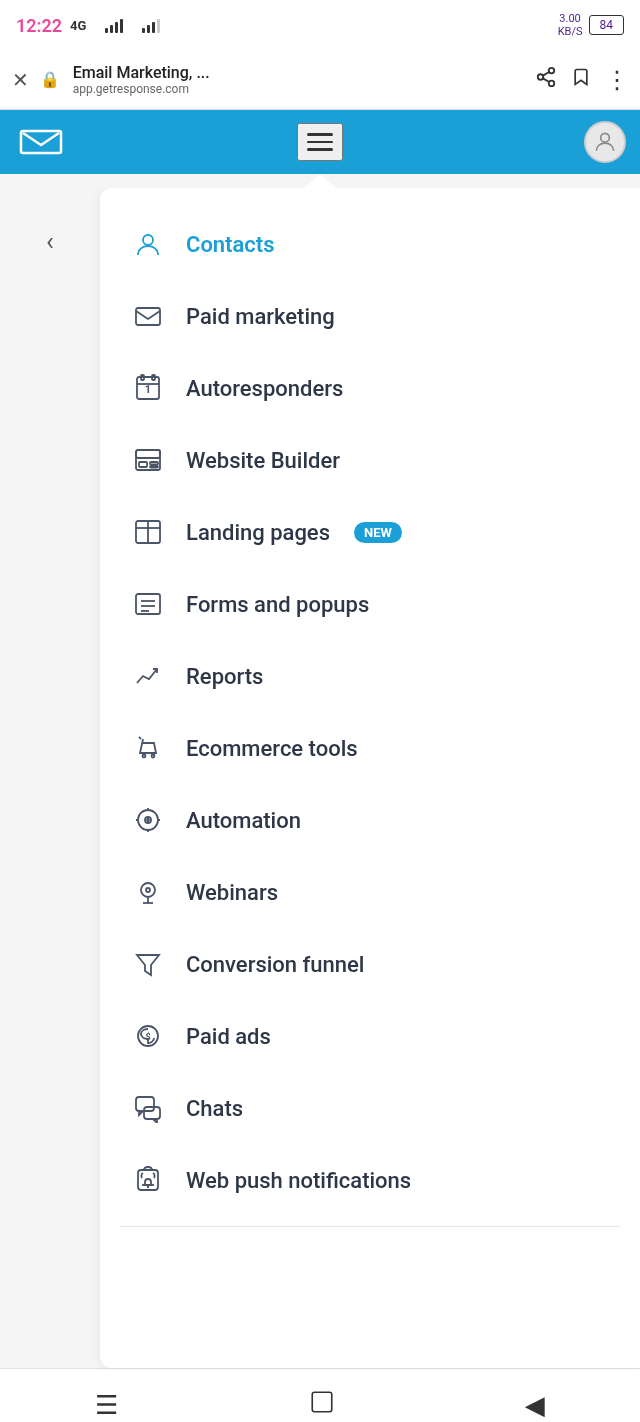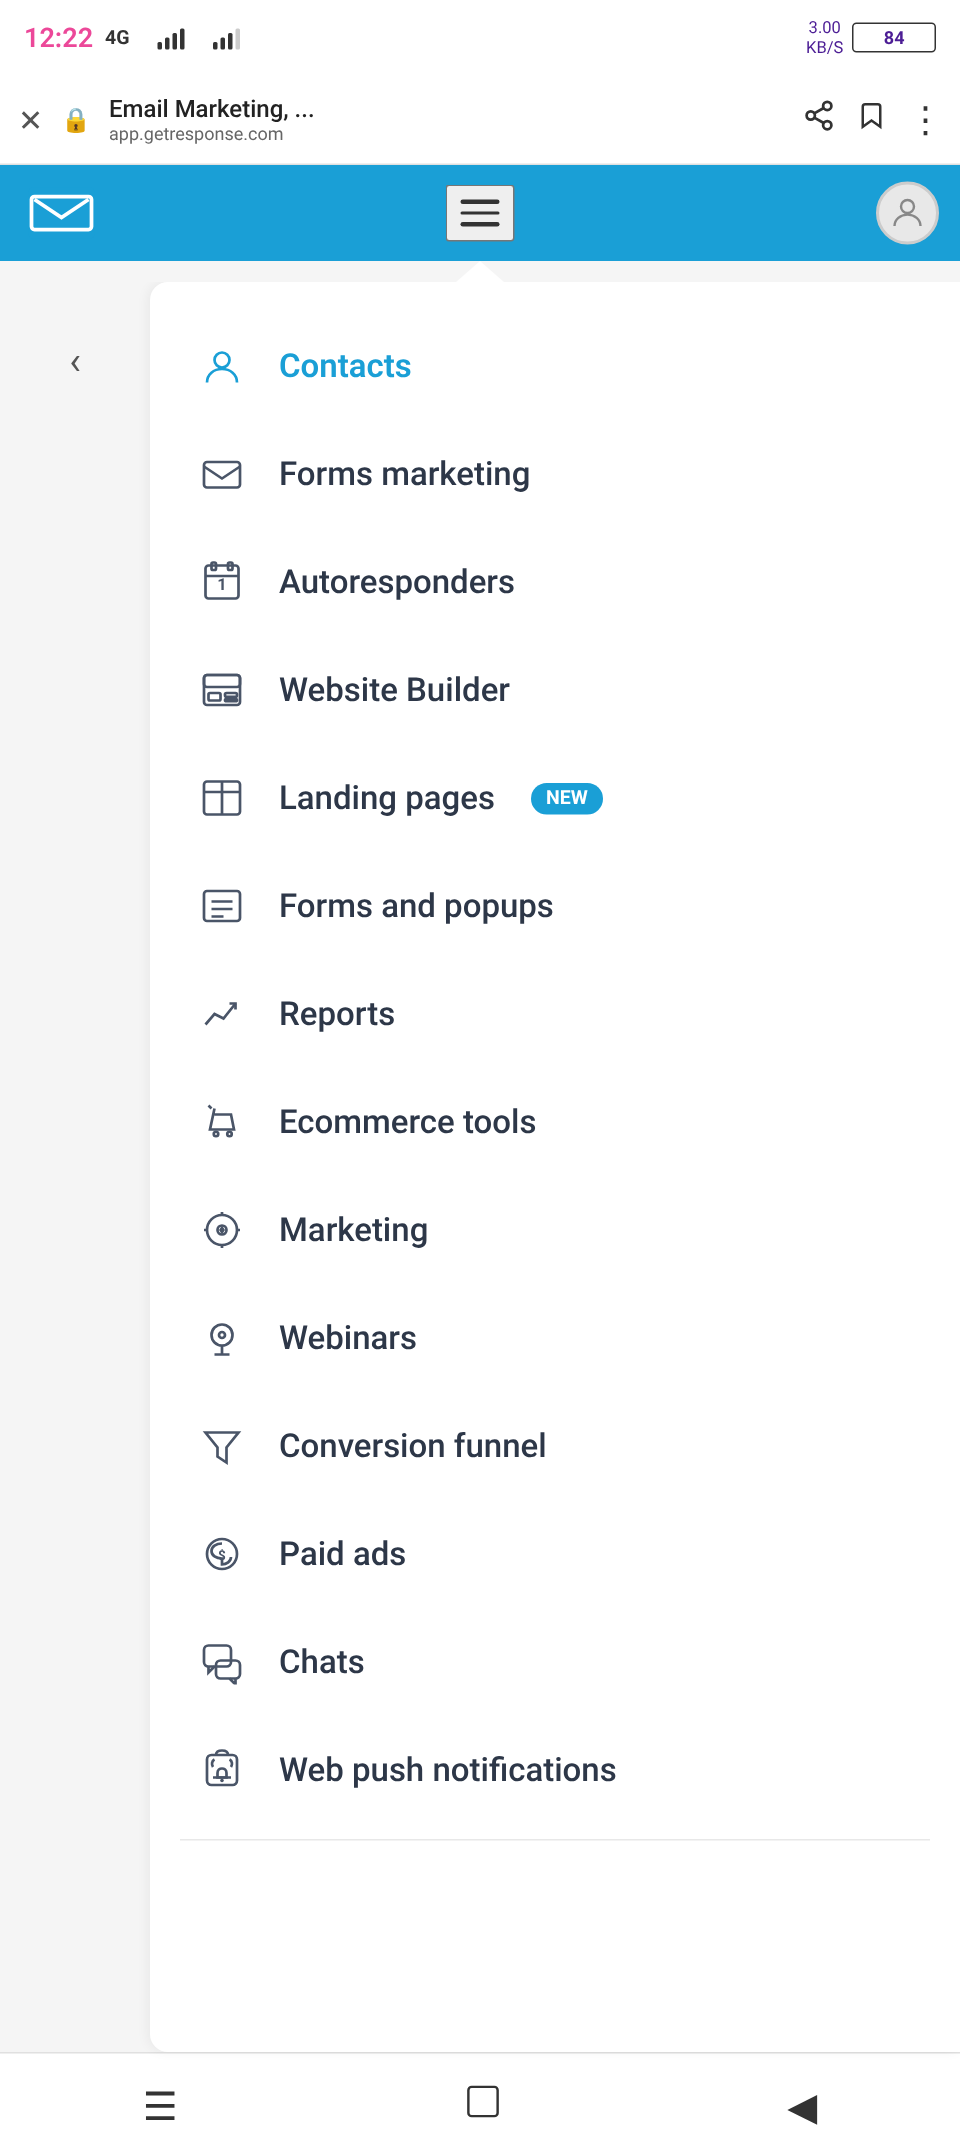"84" .battery { font-weight: 700 -> 400; padding: 2px 20px -> 2px 10px }
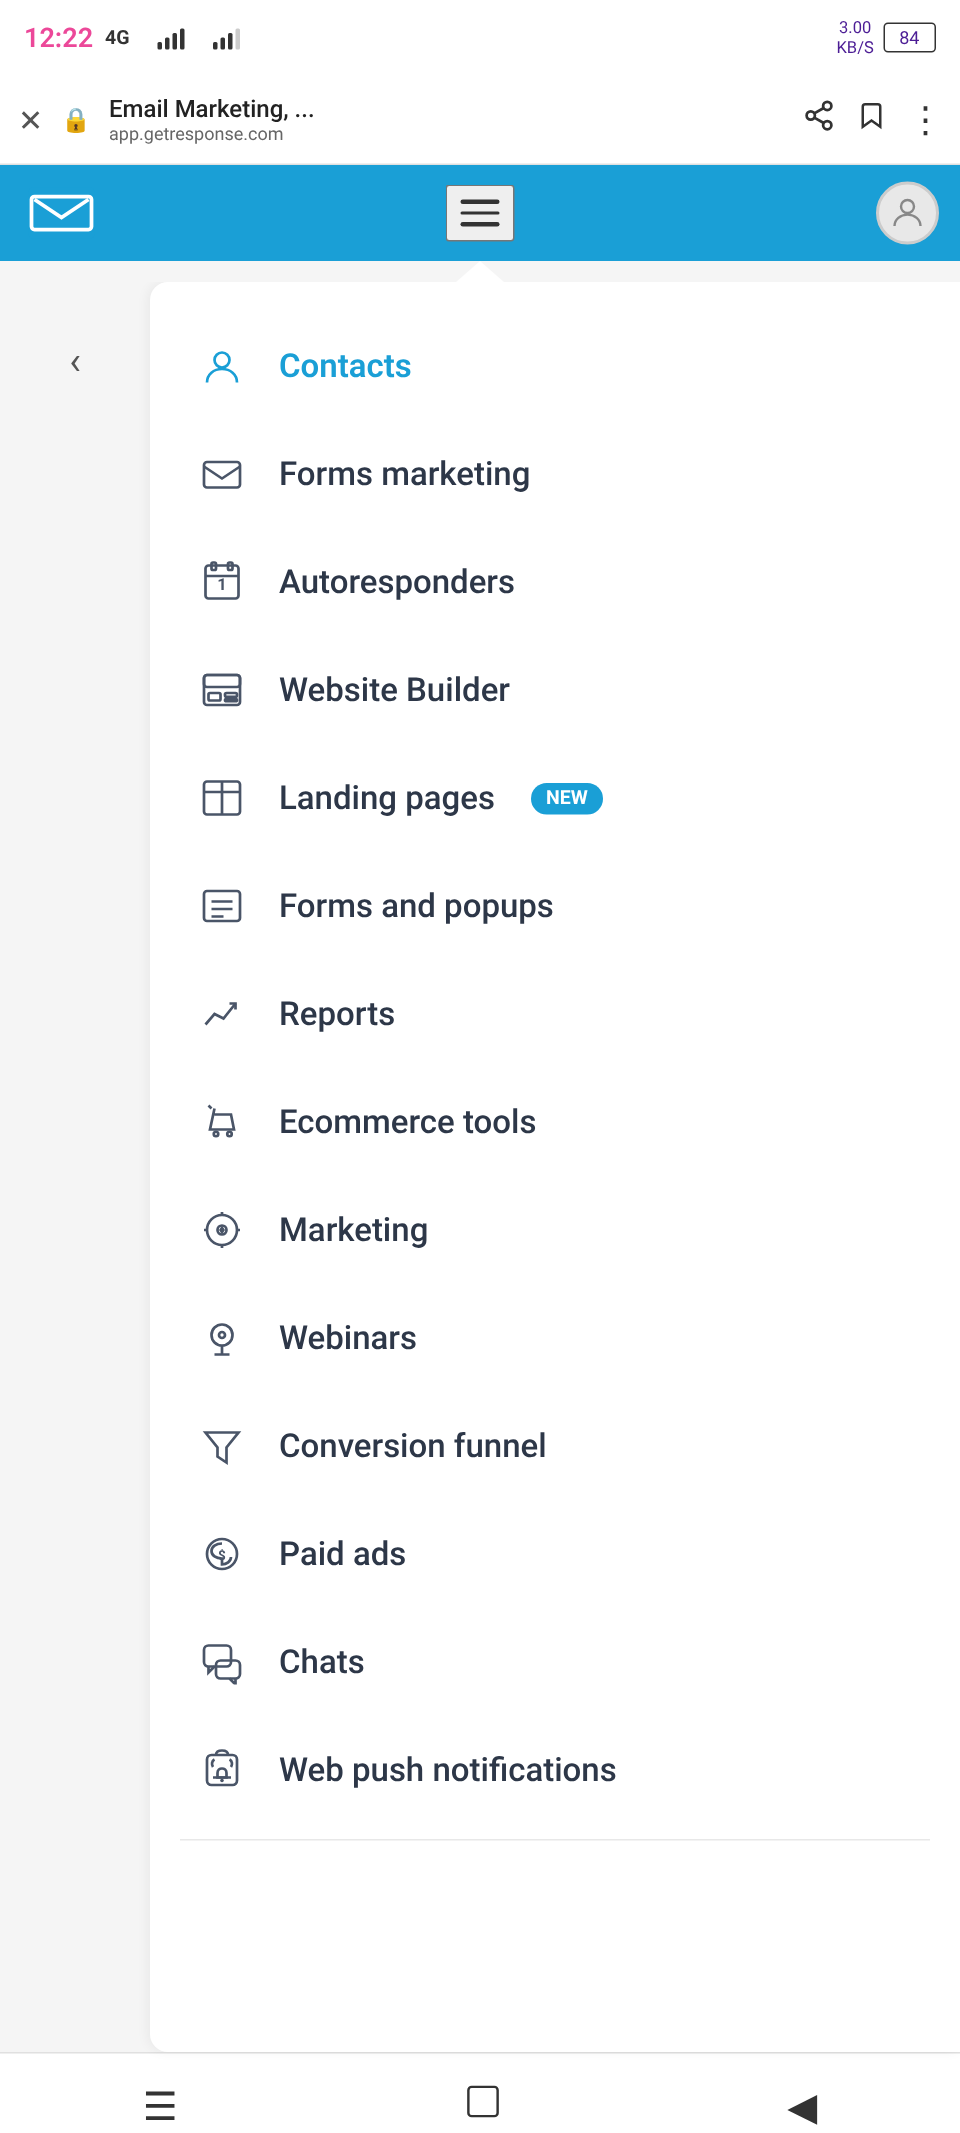"Forms marketing" span.nav-label { text: Forms -> Paid }
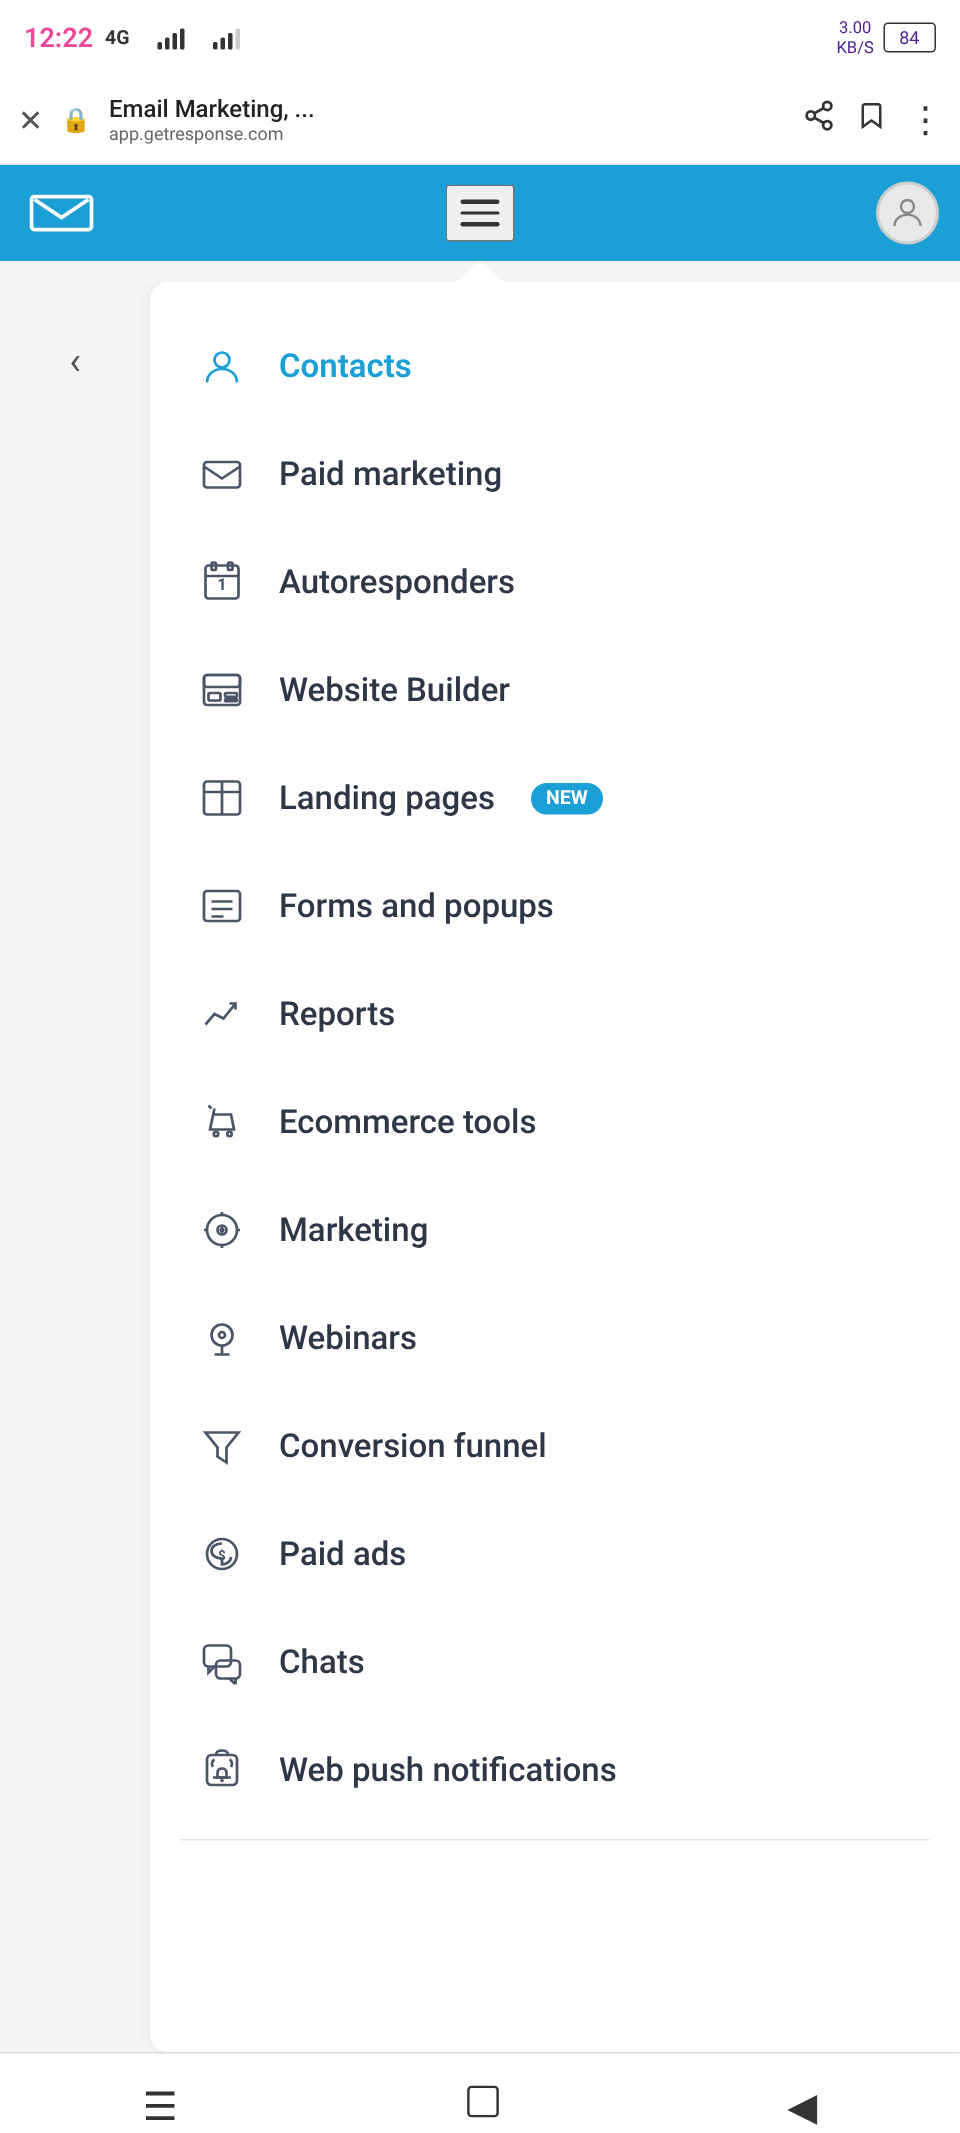"Marketing" span.nav-label { text: Marketing -> Automation }
